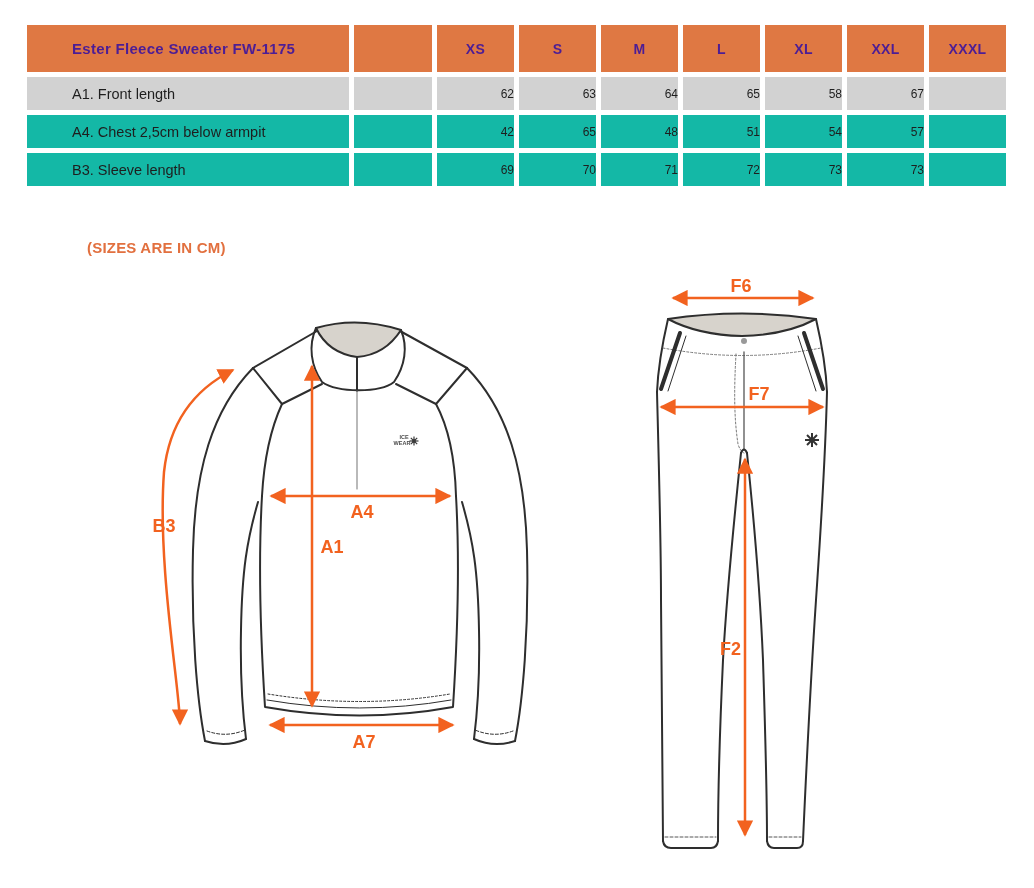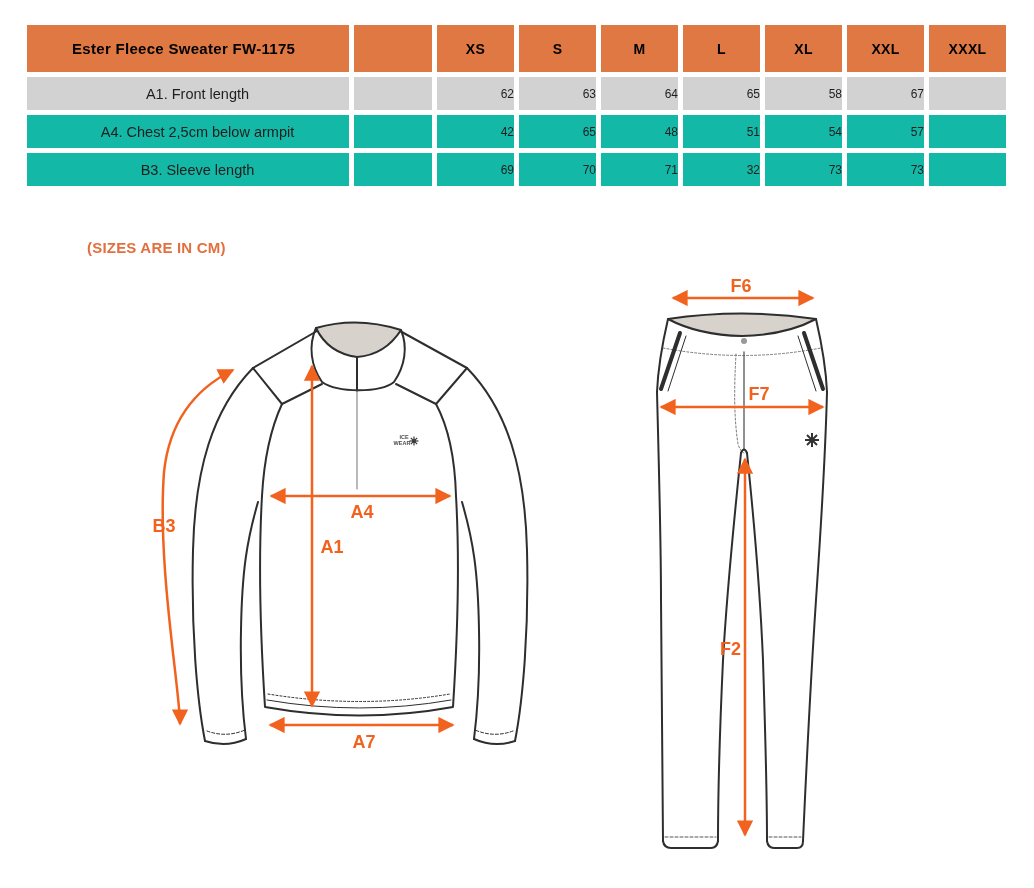"Ester Fleece Sweater FW-1175" th.hdr { color: #000000 -> #4c1d95 }
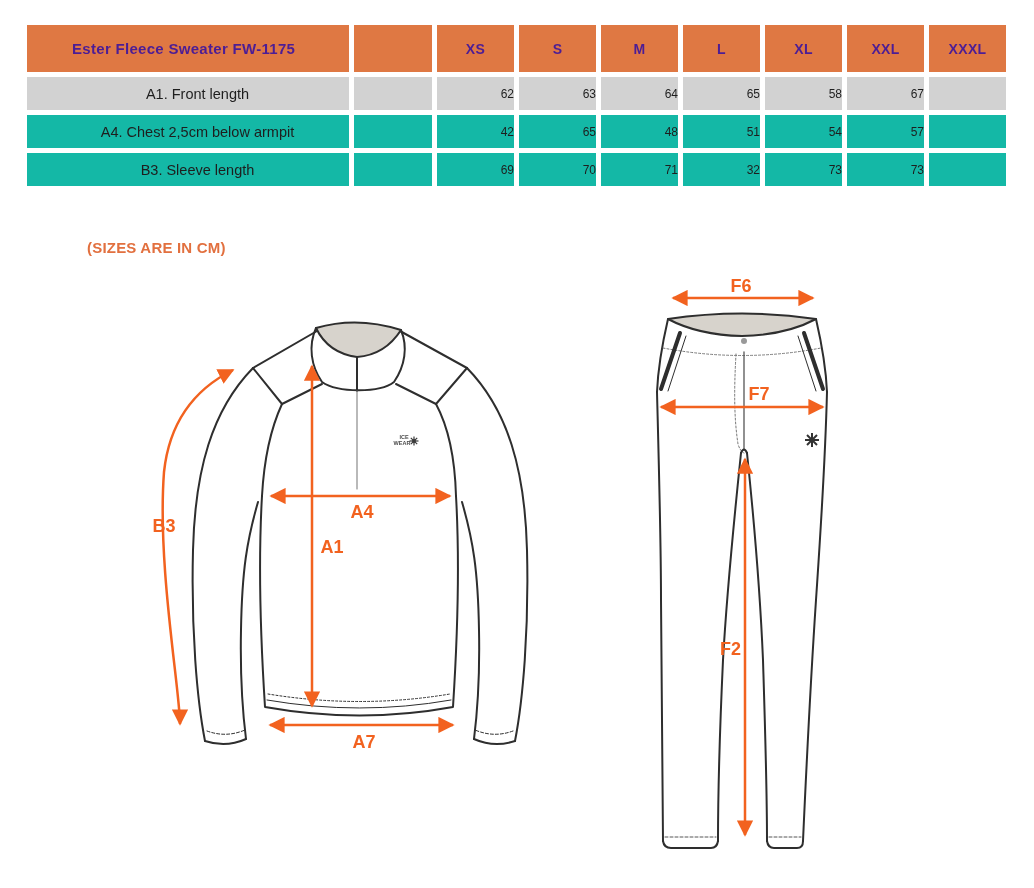"A1. Front length" td.cell.label-cell { padding-left: 19px -> 45px; text-align: center -> left }
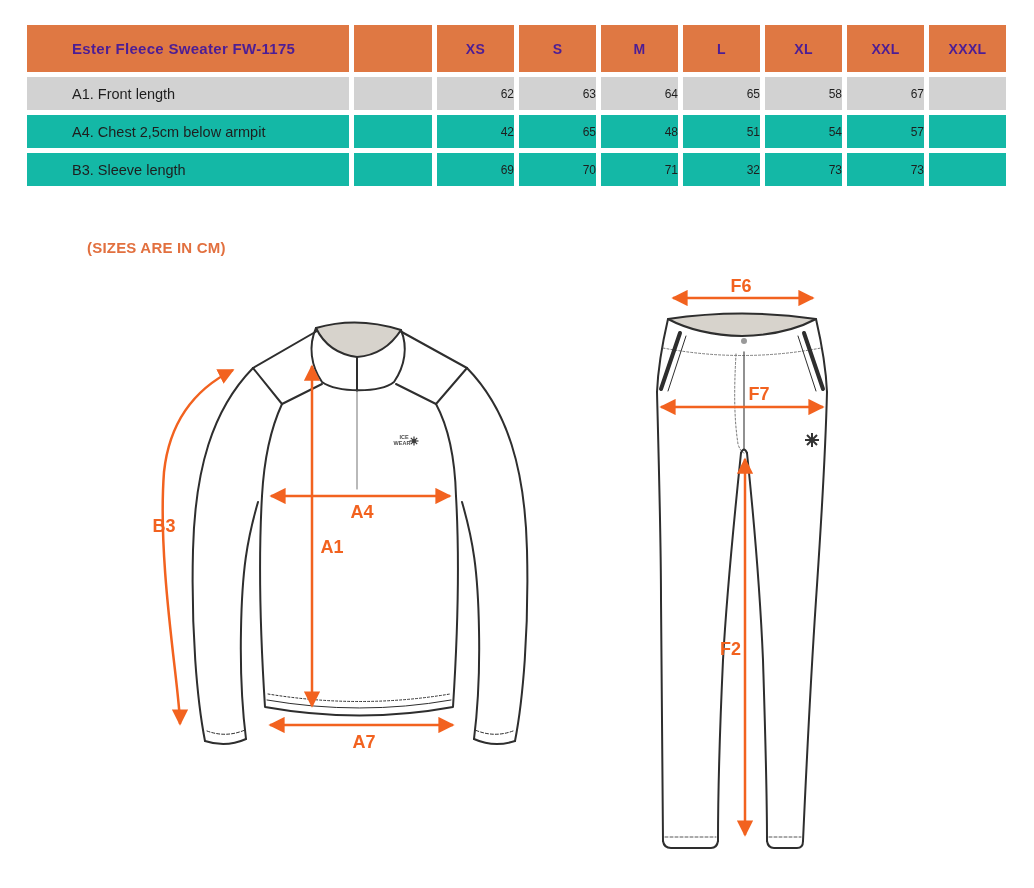"32" td.cell { text: 32 -> 72 }
